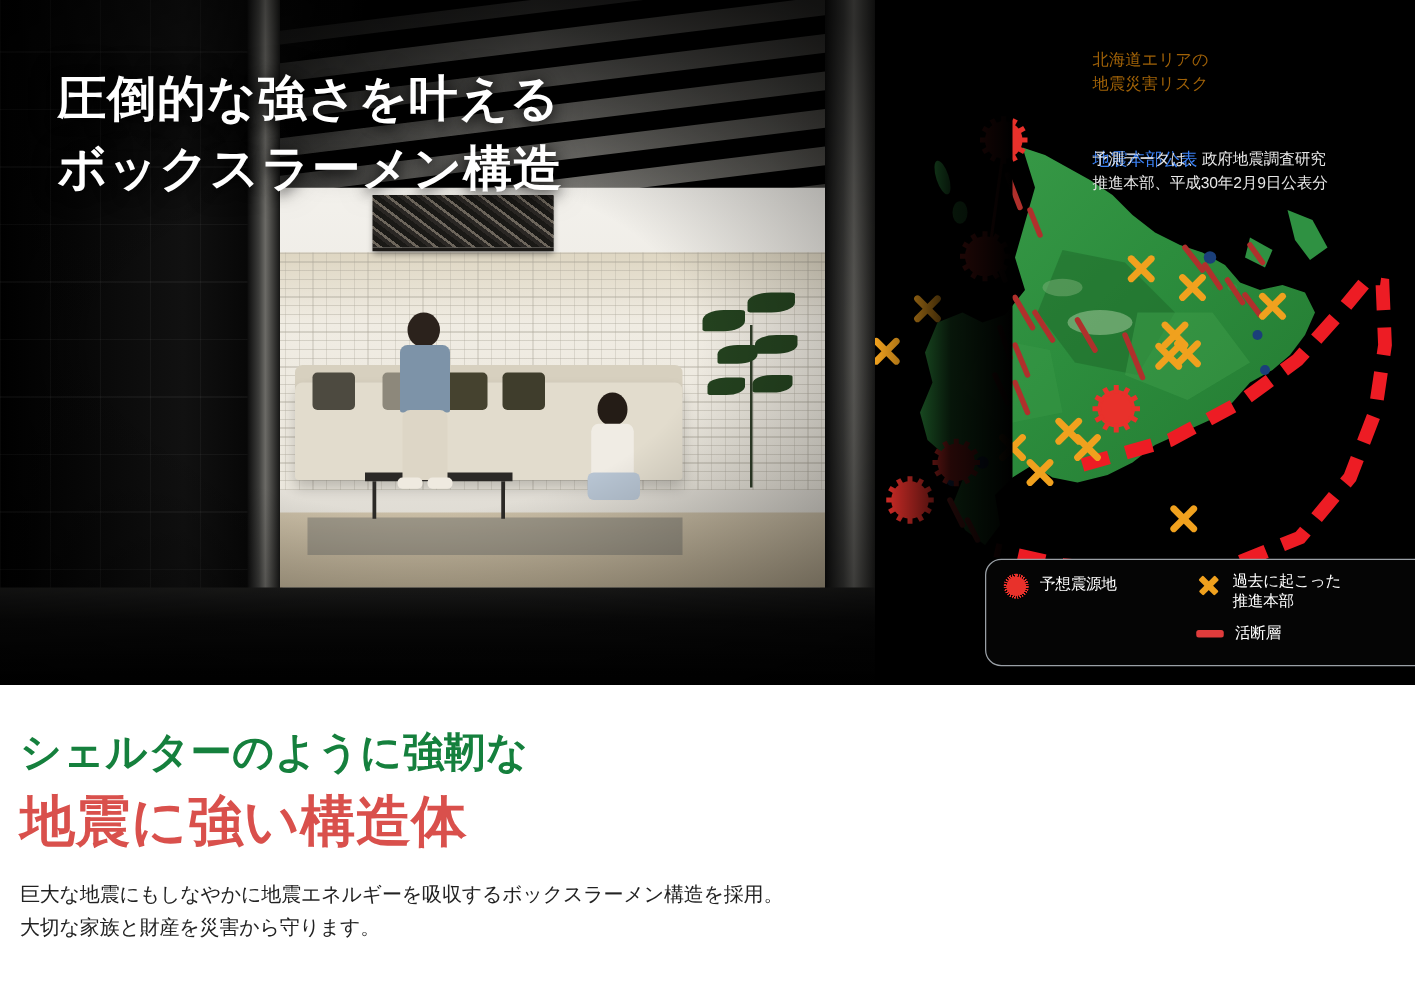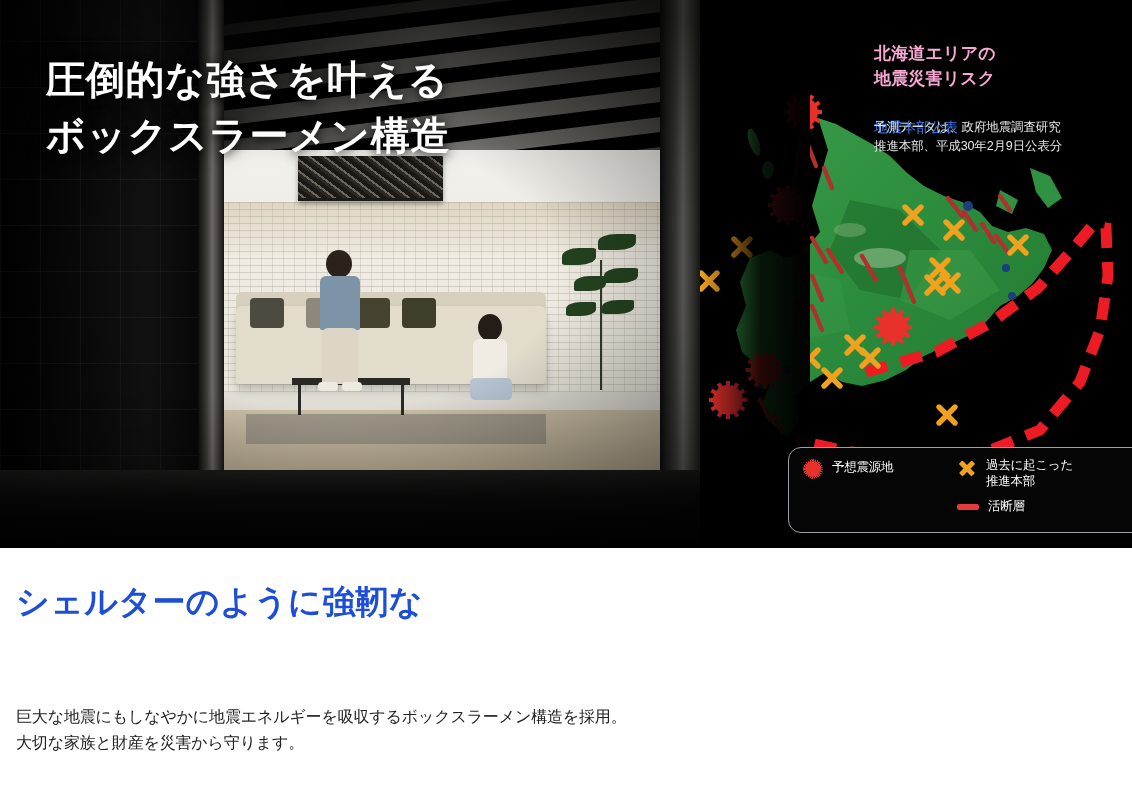"北海道エリアの" .map-title { color: #f9a8d4 -> #a16207; font-size: 17px -> 13px; font-weight: 700 -> 400 }
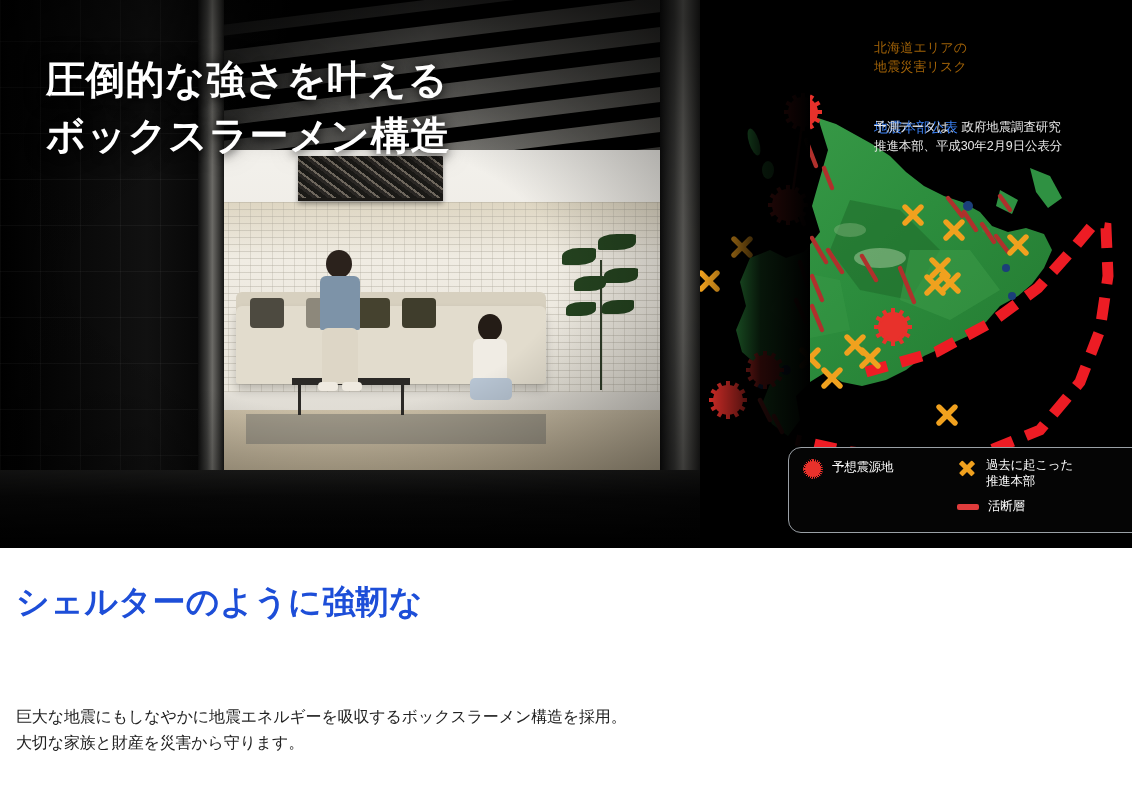"シェルターのように強靭な" .b-sub { color: #1d4ed8 -> #15803d }
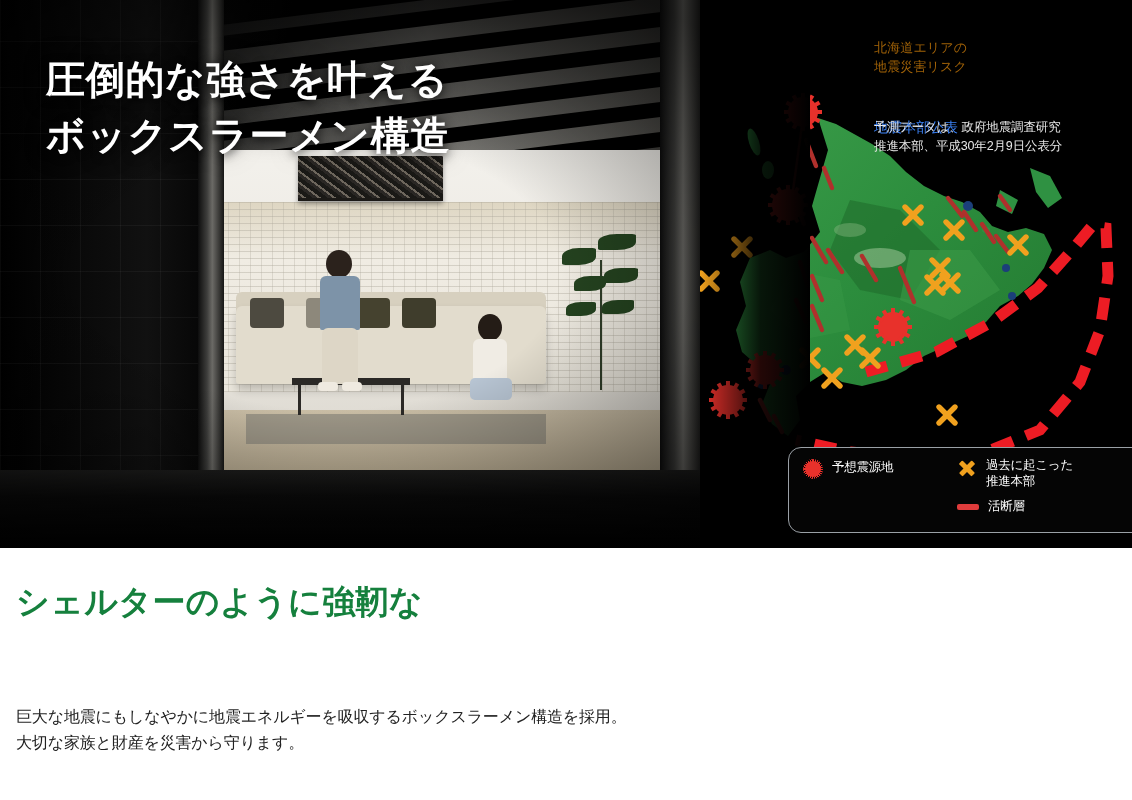"地震に強い構造体" div.b-title { html: none -> <div>地震に強い構造体</div> }
